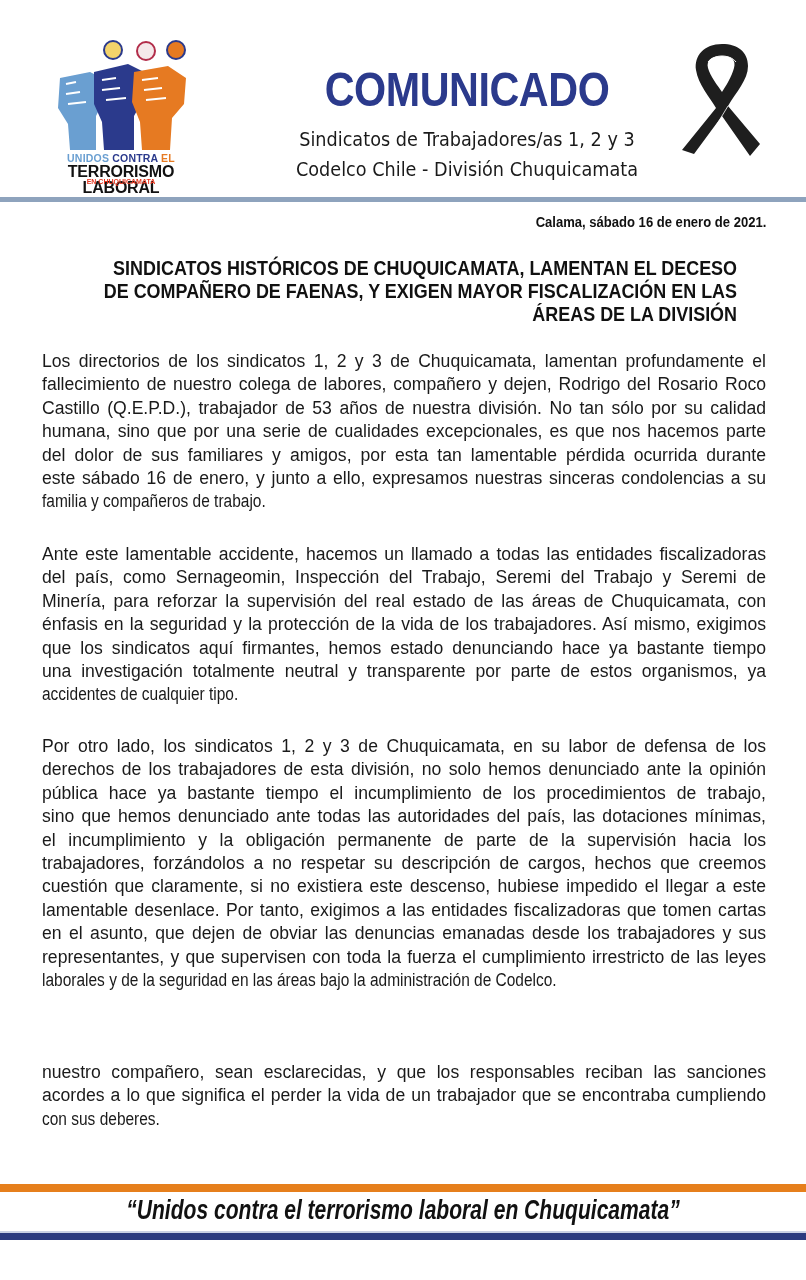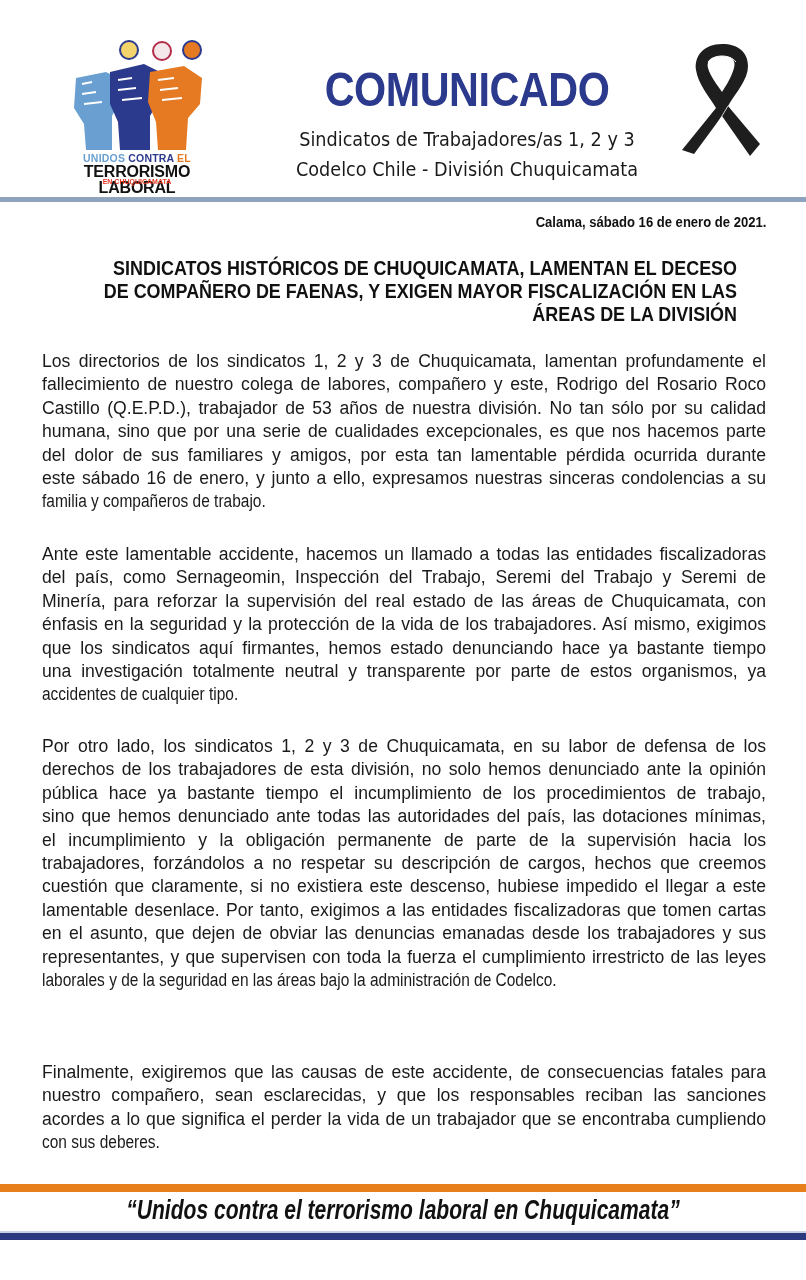"UNIDOS CONTRA EL" .logo { left: 62px -> 46px }
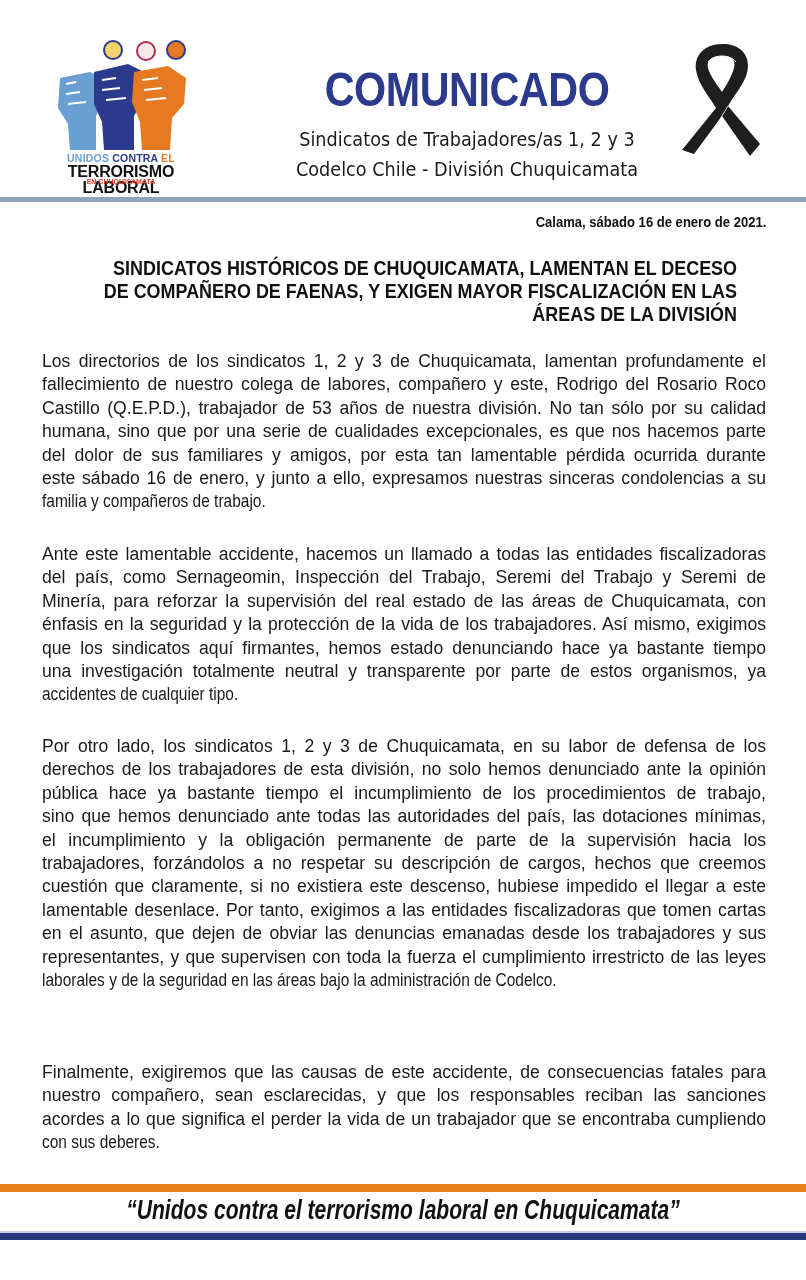"fallecimiento de nuestro colega de" span.line { text: este -> dejen }
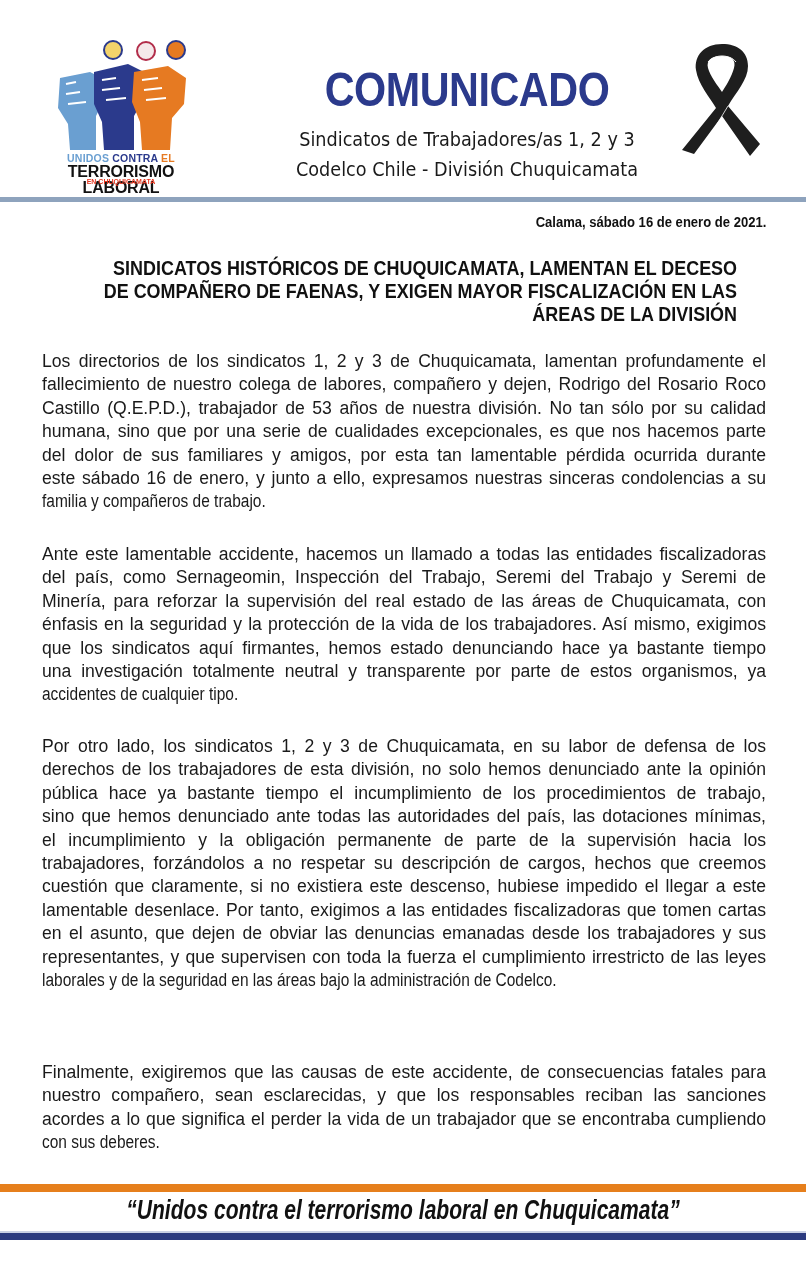"Finalmente, exigiremos que las causas" span.line { html: <span>Finalmente, exigiremos que las causas de este accidente, de consecuencias fatales para</span> -> none }
